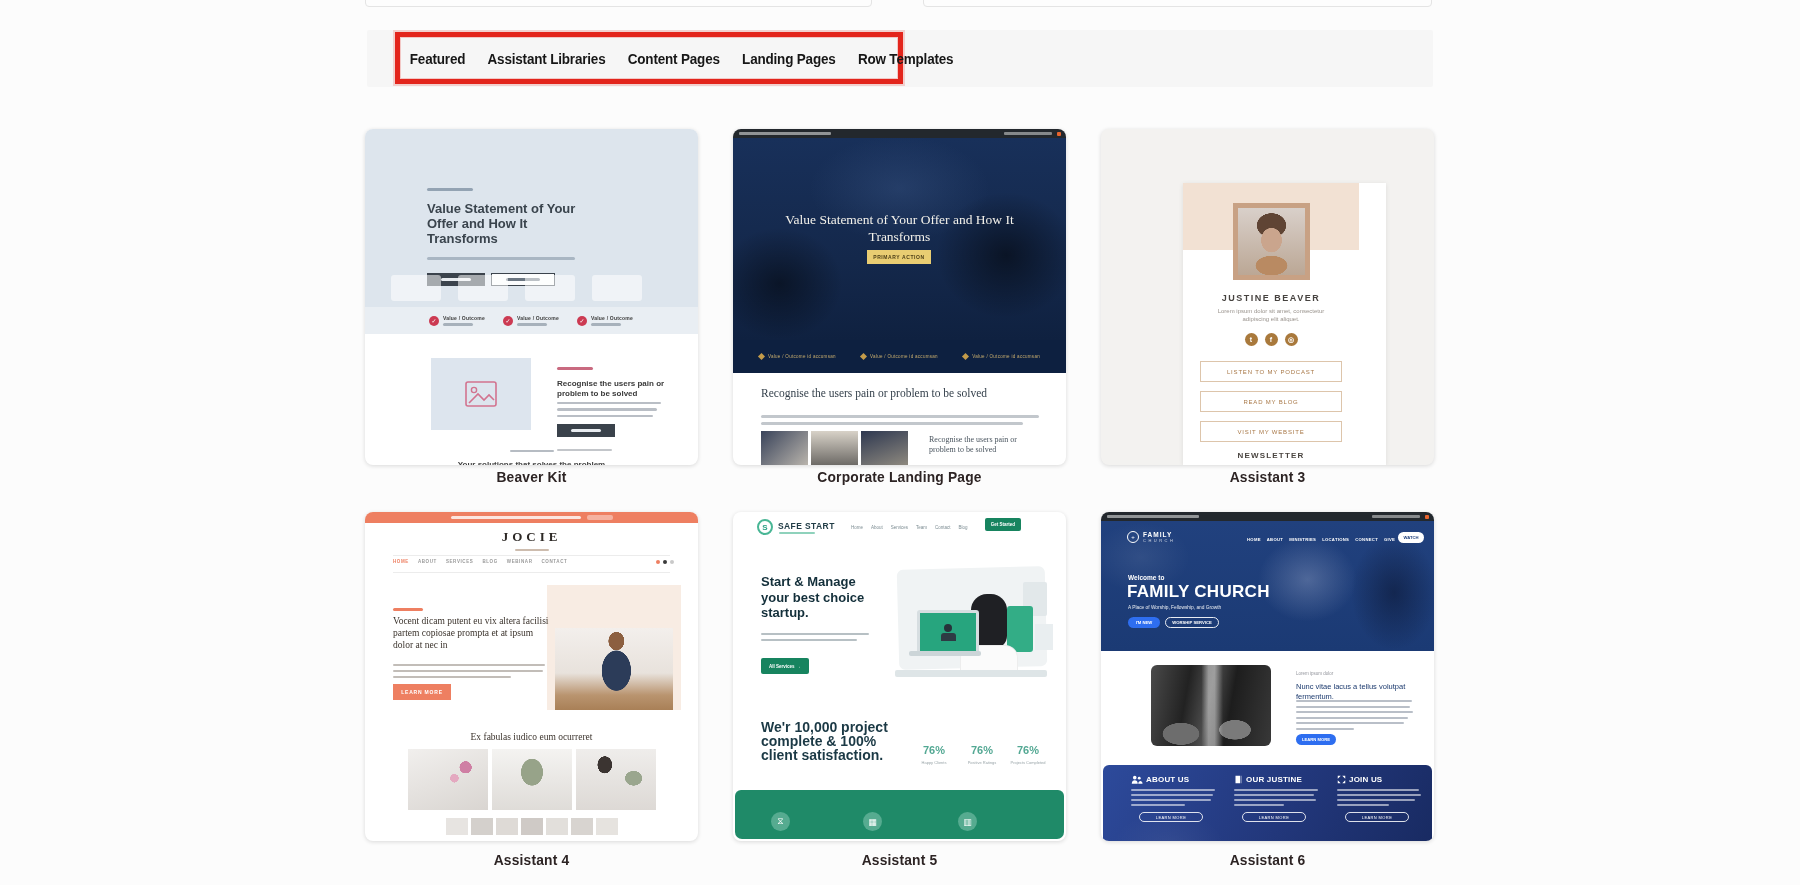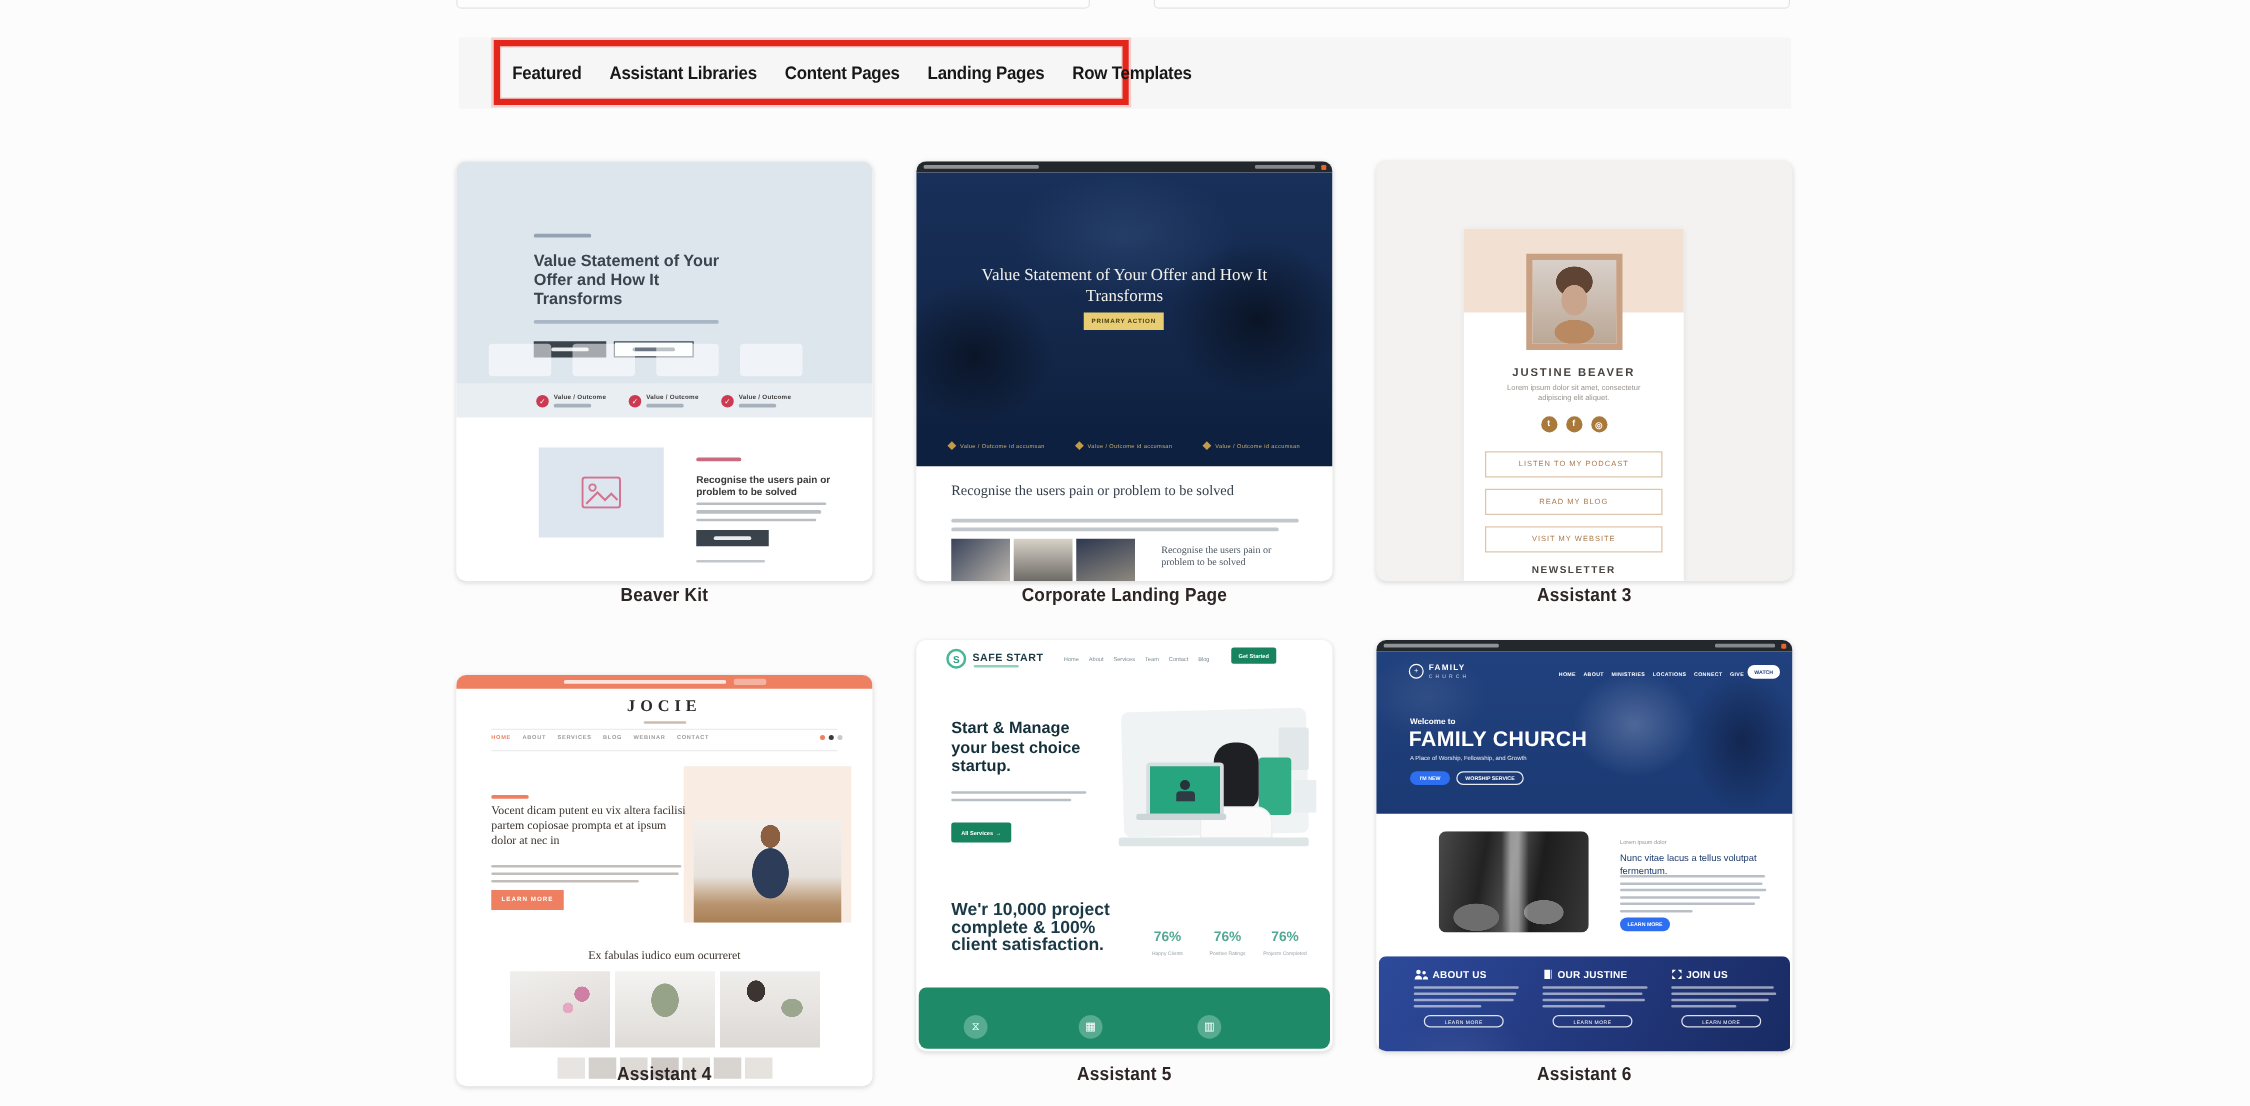"JUSTINE BEAVER" .c3-panel { left: 70px -> 82px; padding-left: none -> 11px; width: 176px -> 192px }
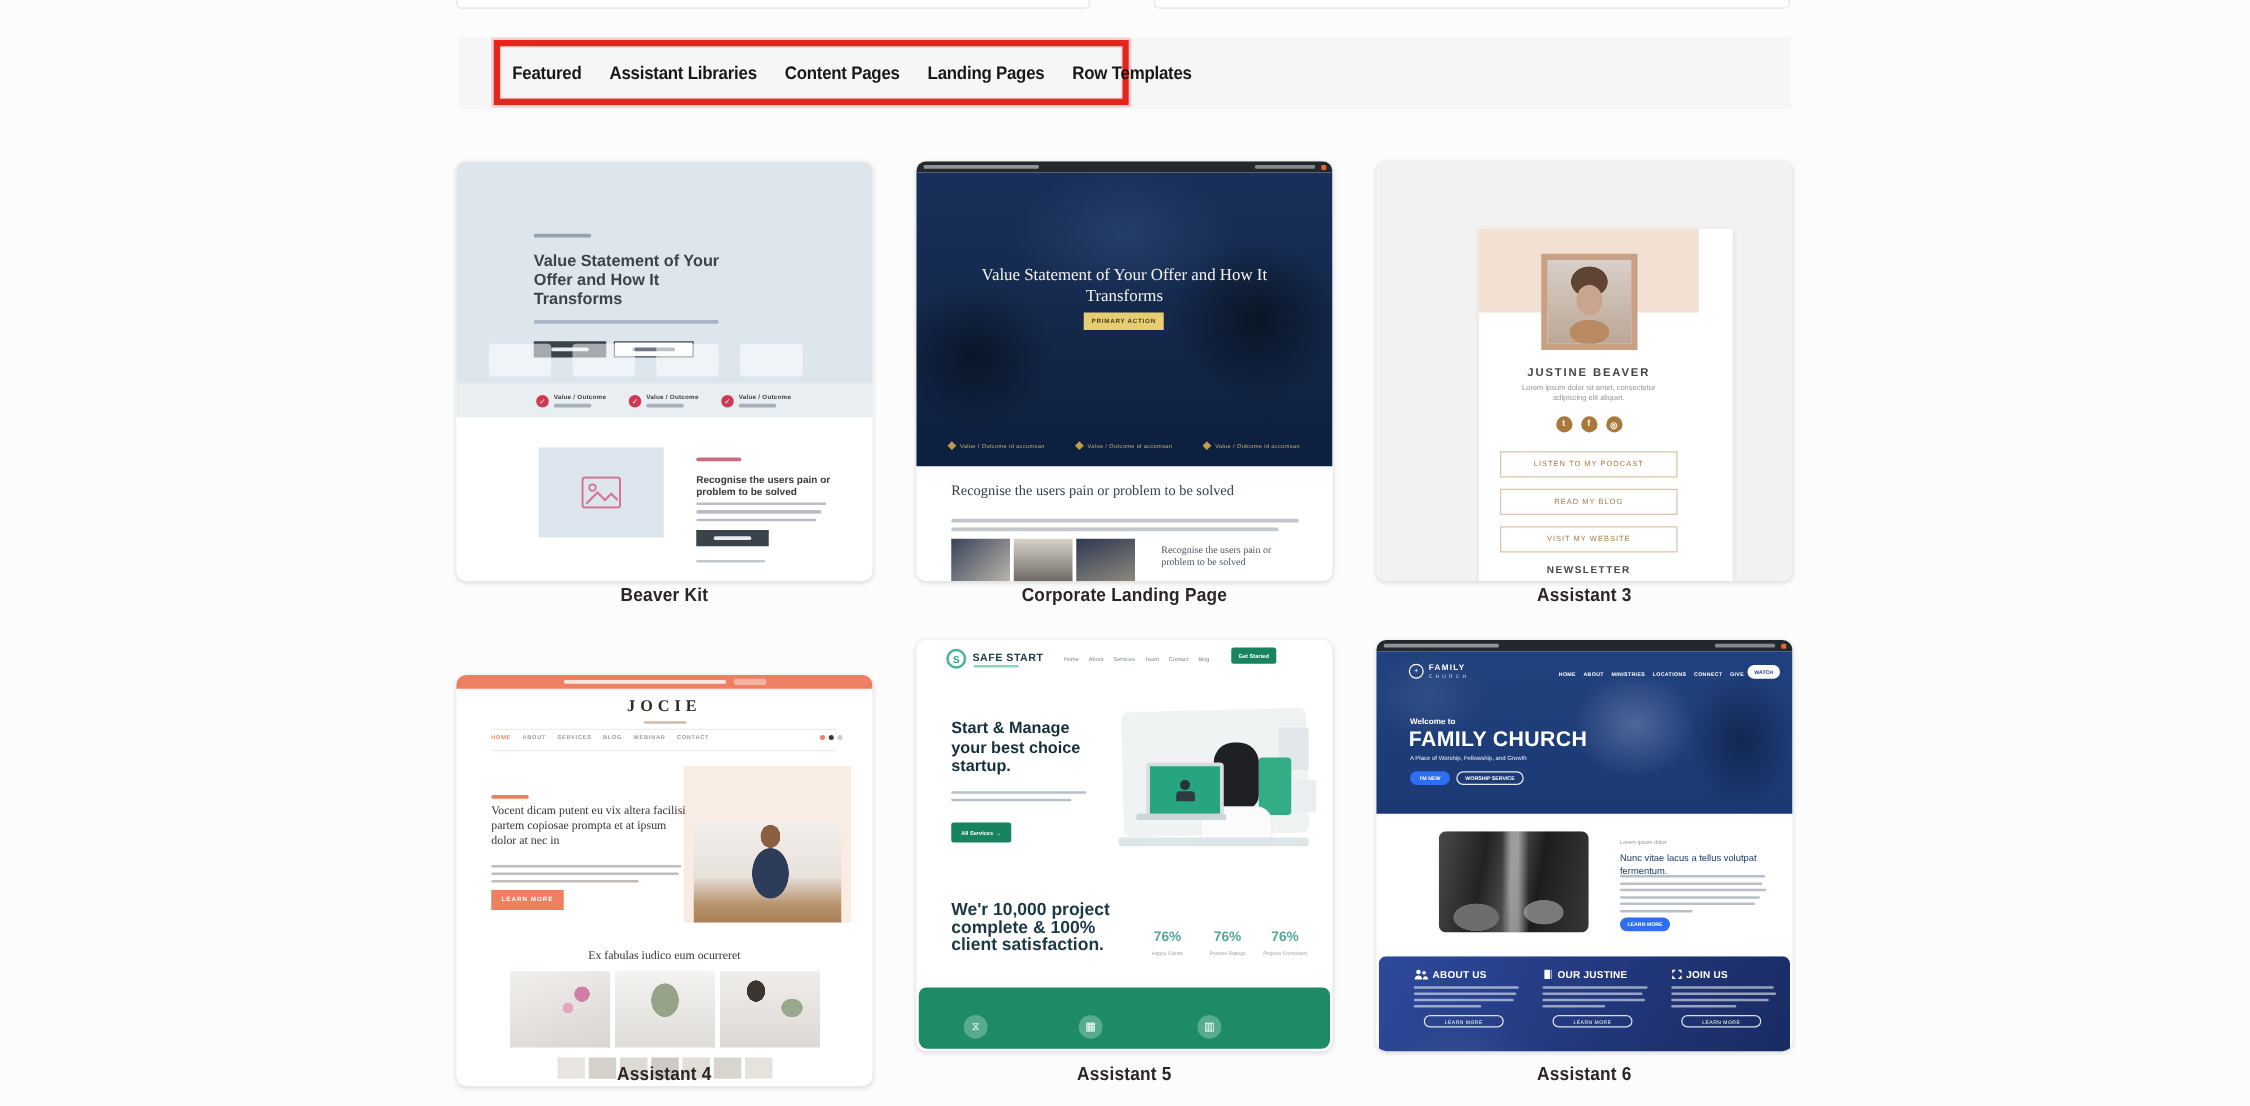"Your solutions that solves the" div.c1-foot { html: none -> <div> <span></span> <div>Your solutions that solves the problem</div> </div> }
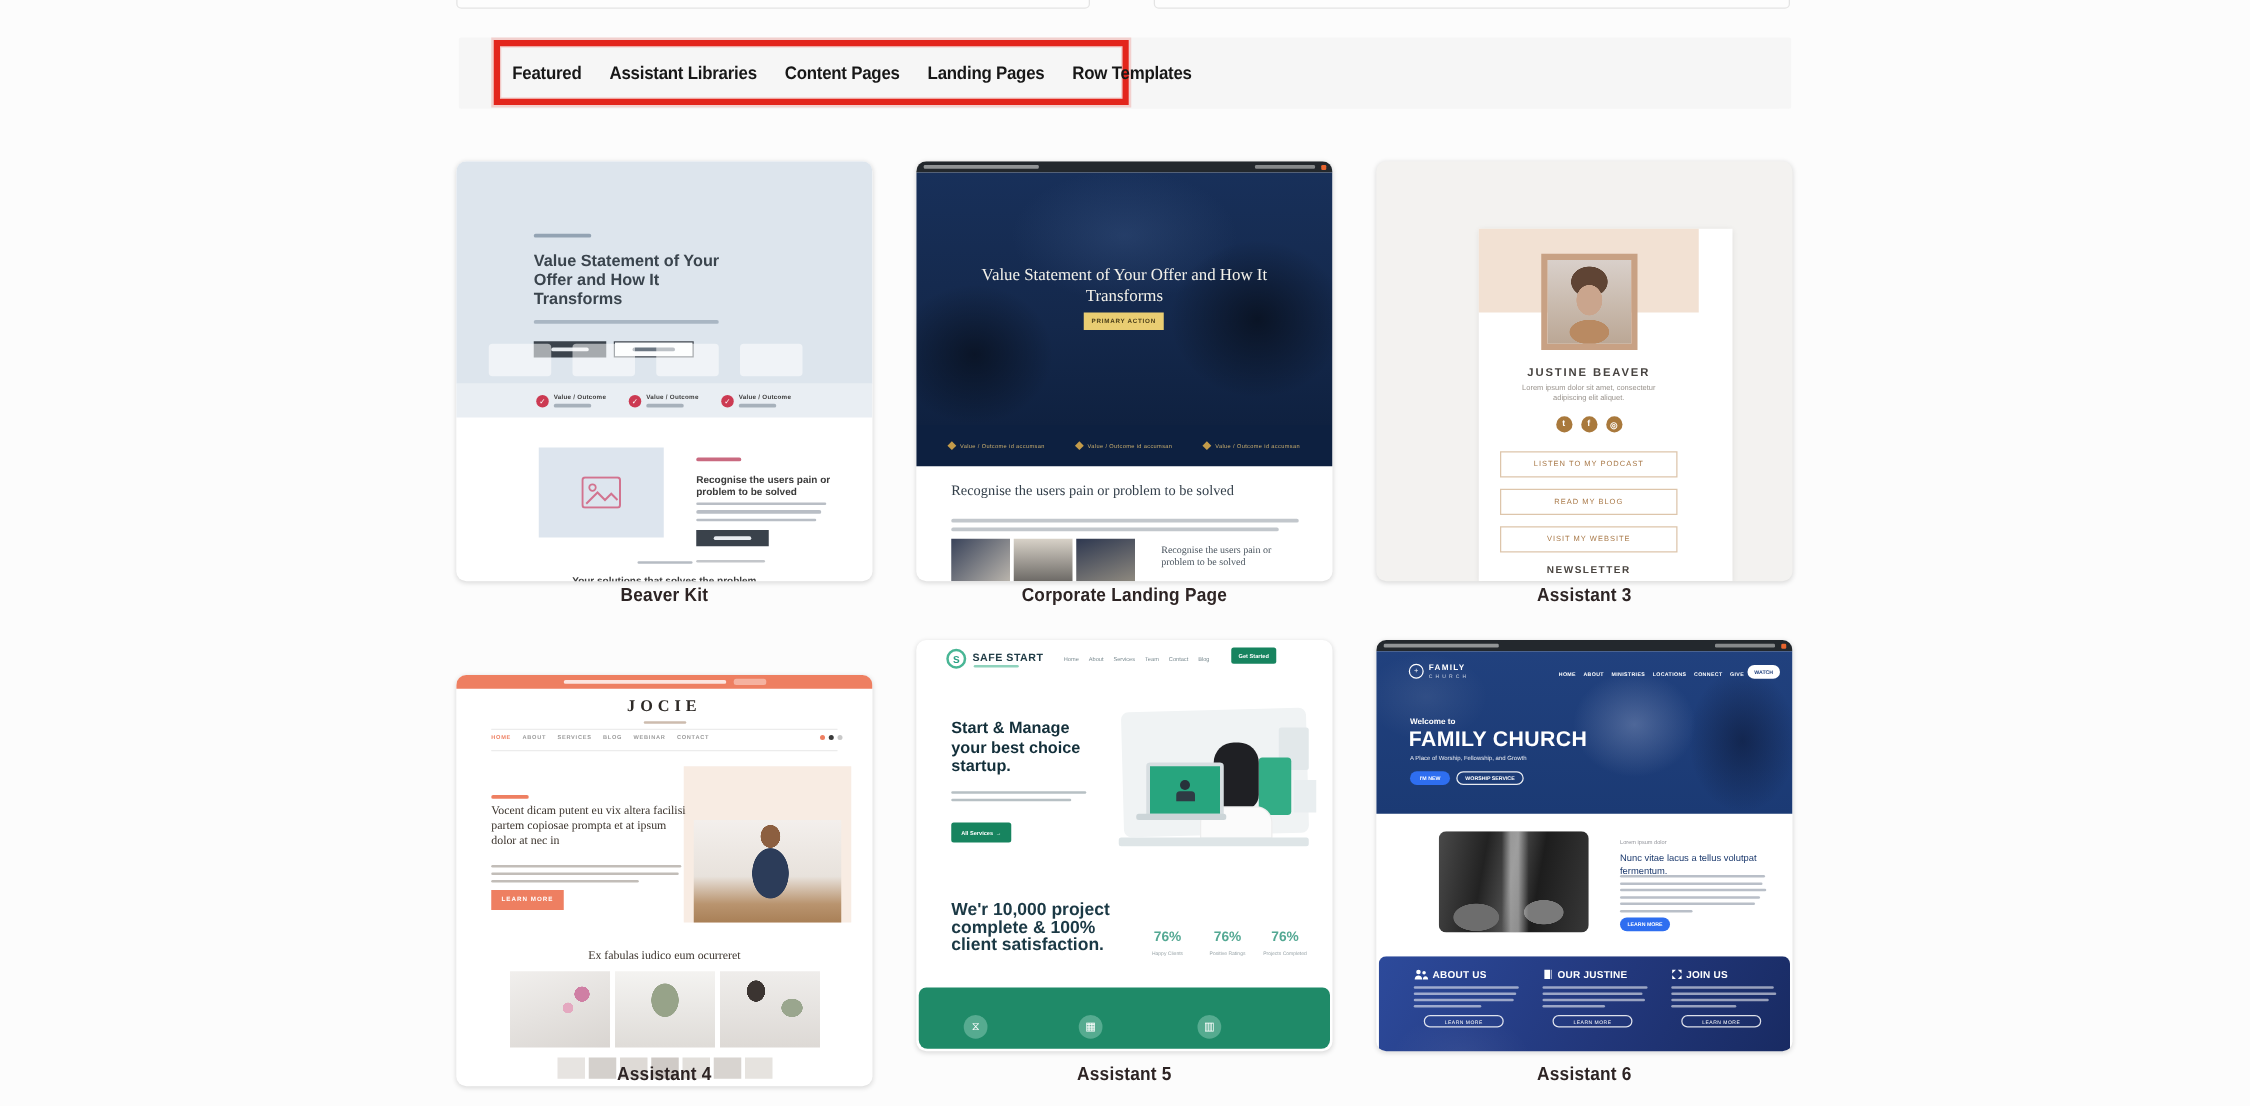"JOCIE" #c4 { margin-top: 28px -> none }
